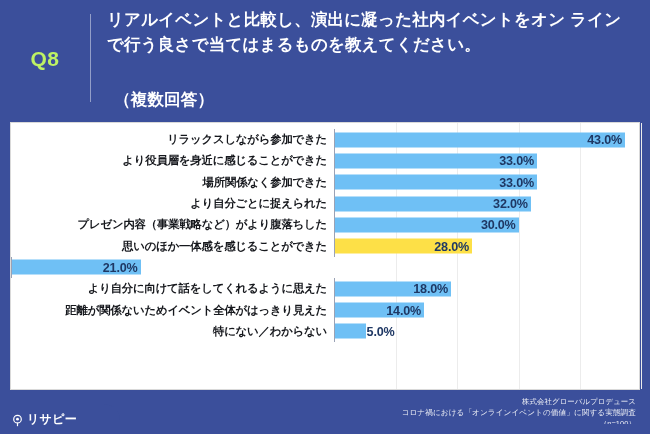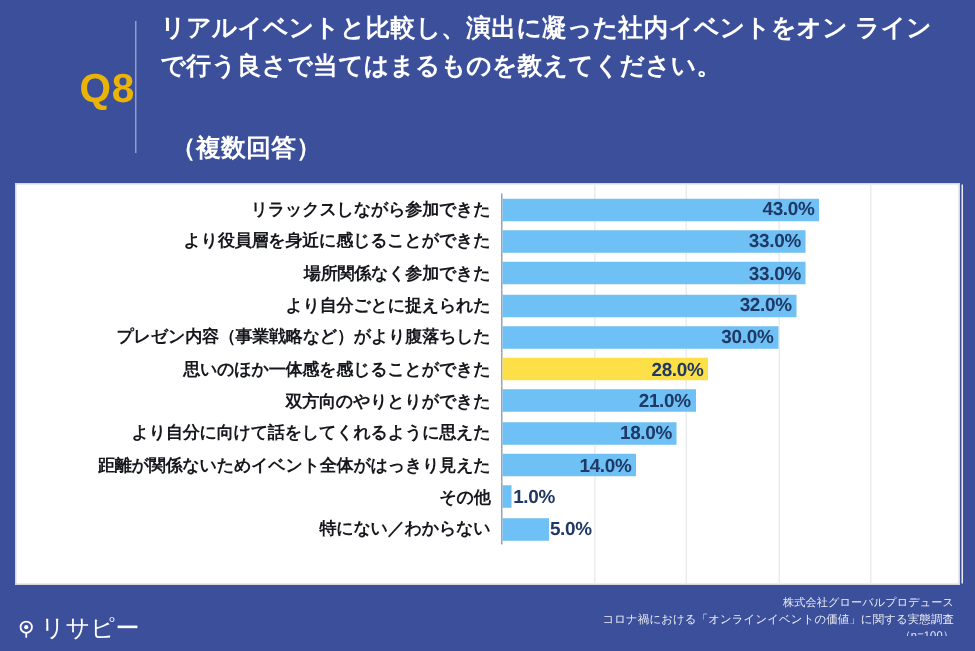"Q8" .qnum { color: #eab308 -> #bef264; font-size: 27px -> 21px; text-align: right -> center }
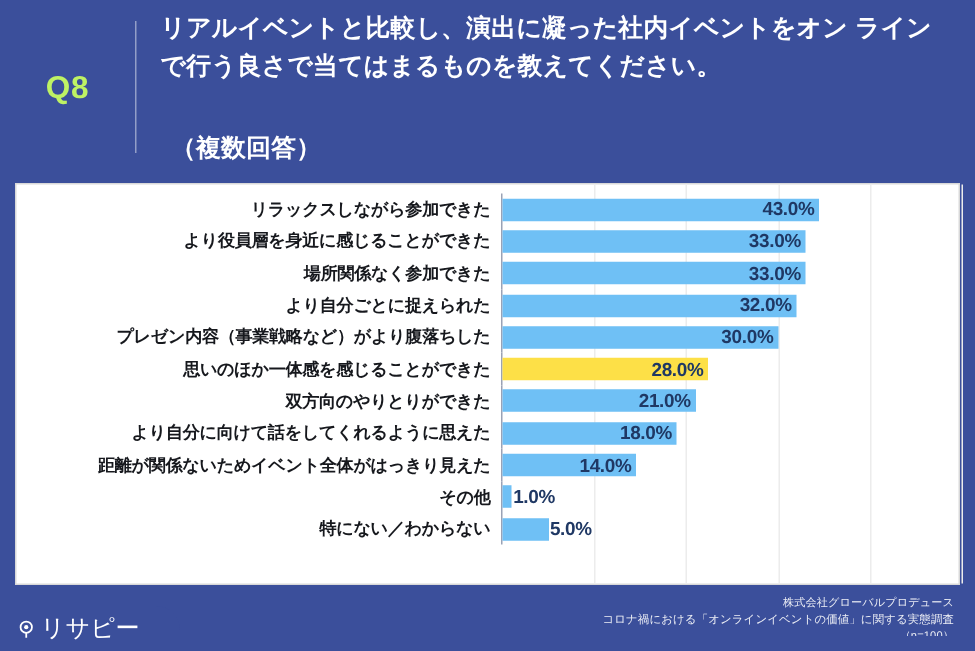"43.0%" div.bar { width: 211px -> 290px }
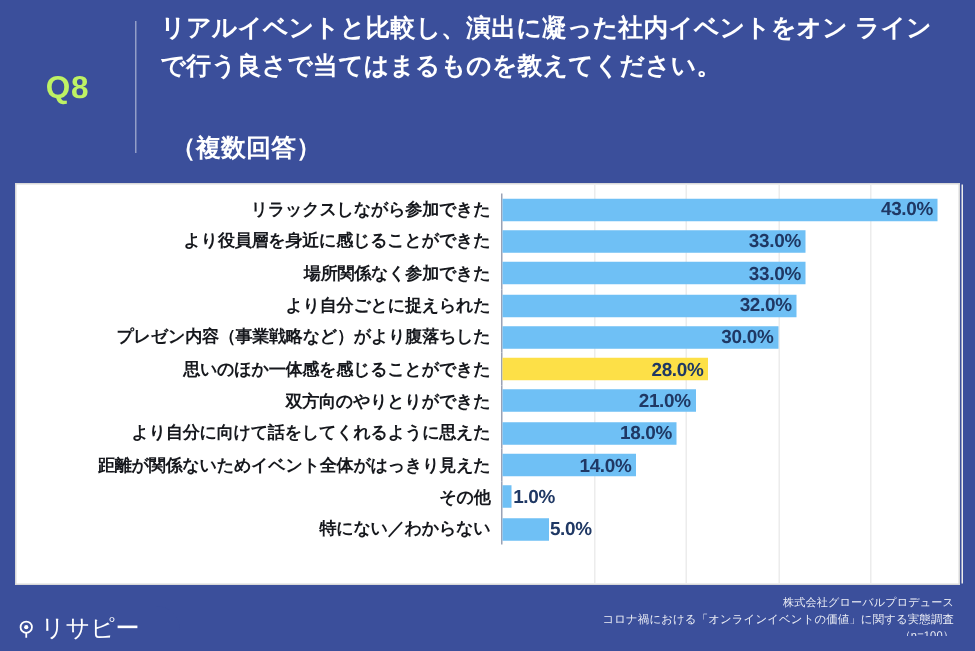"双方向のやりとりができた" div.rlabel { html: <div>双方向のやりとりができた</div> -> none }
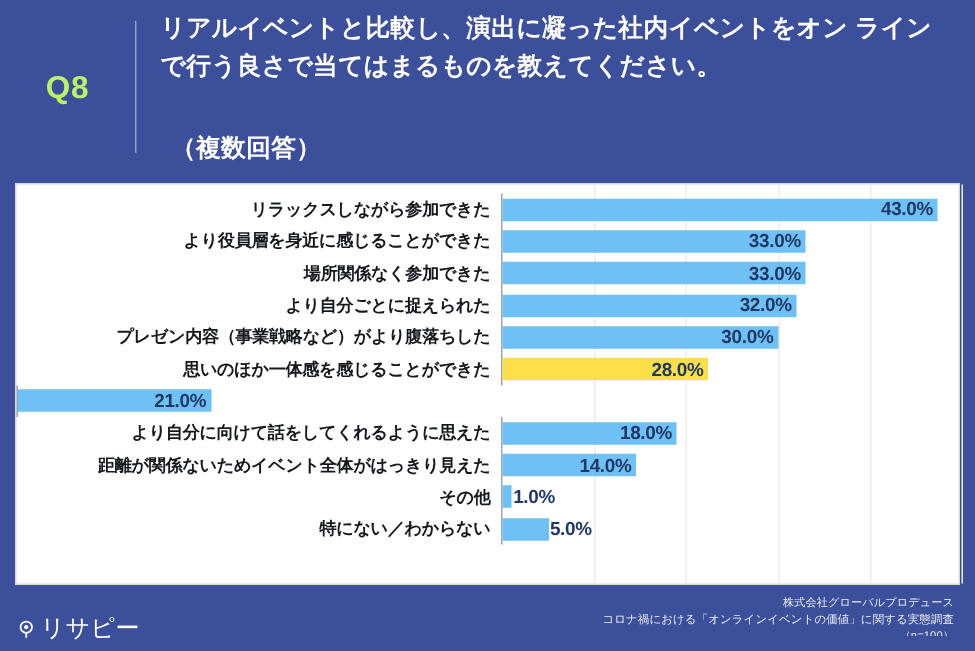"その他" div.row { html: <div> <div>その他</div> <div> <div> <span>1.0%</span> </div> </div> </div> -> none }
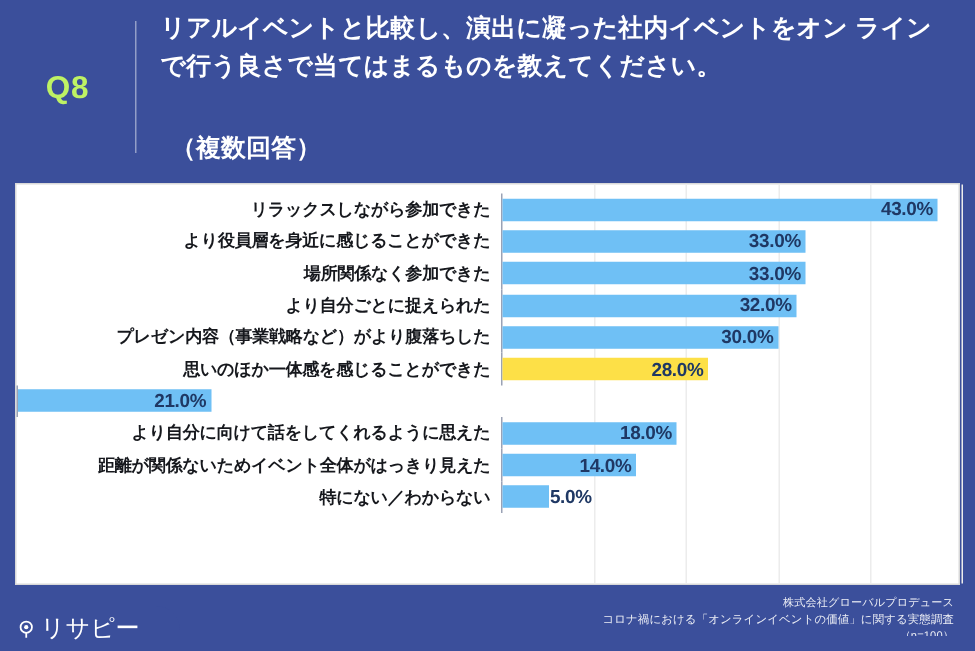"リサピー" .logo-txt { font-size: 16px -> 12px; font-weight: normal -> bold }
